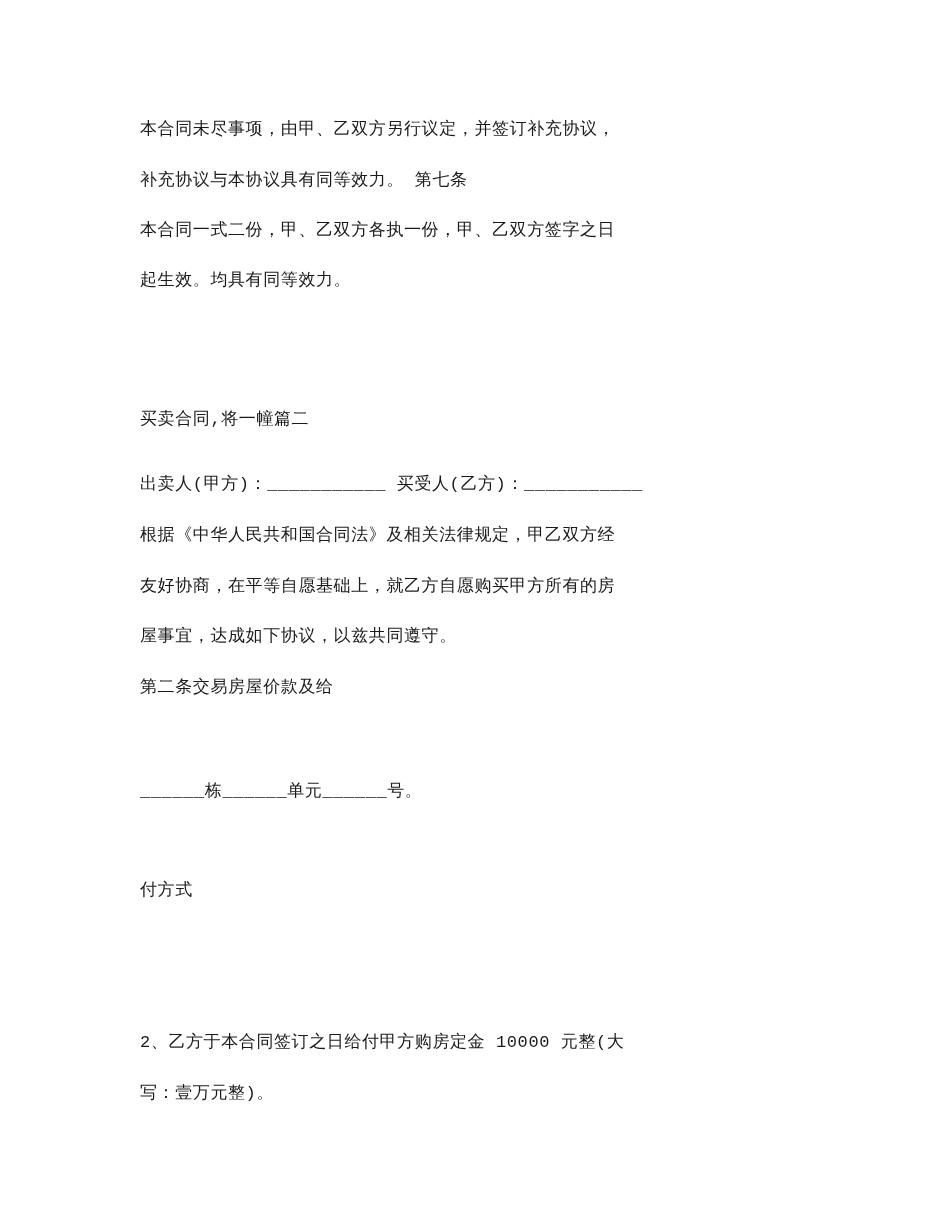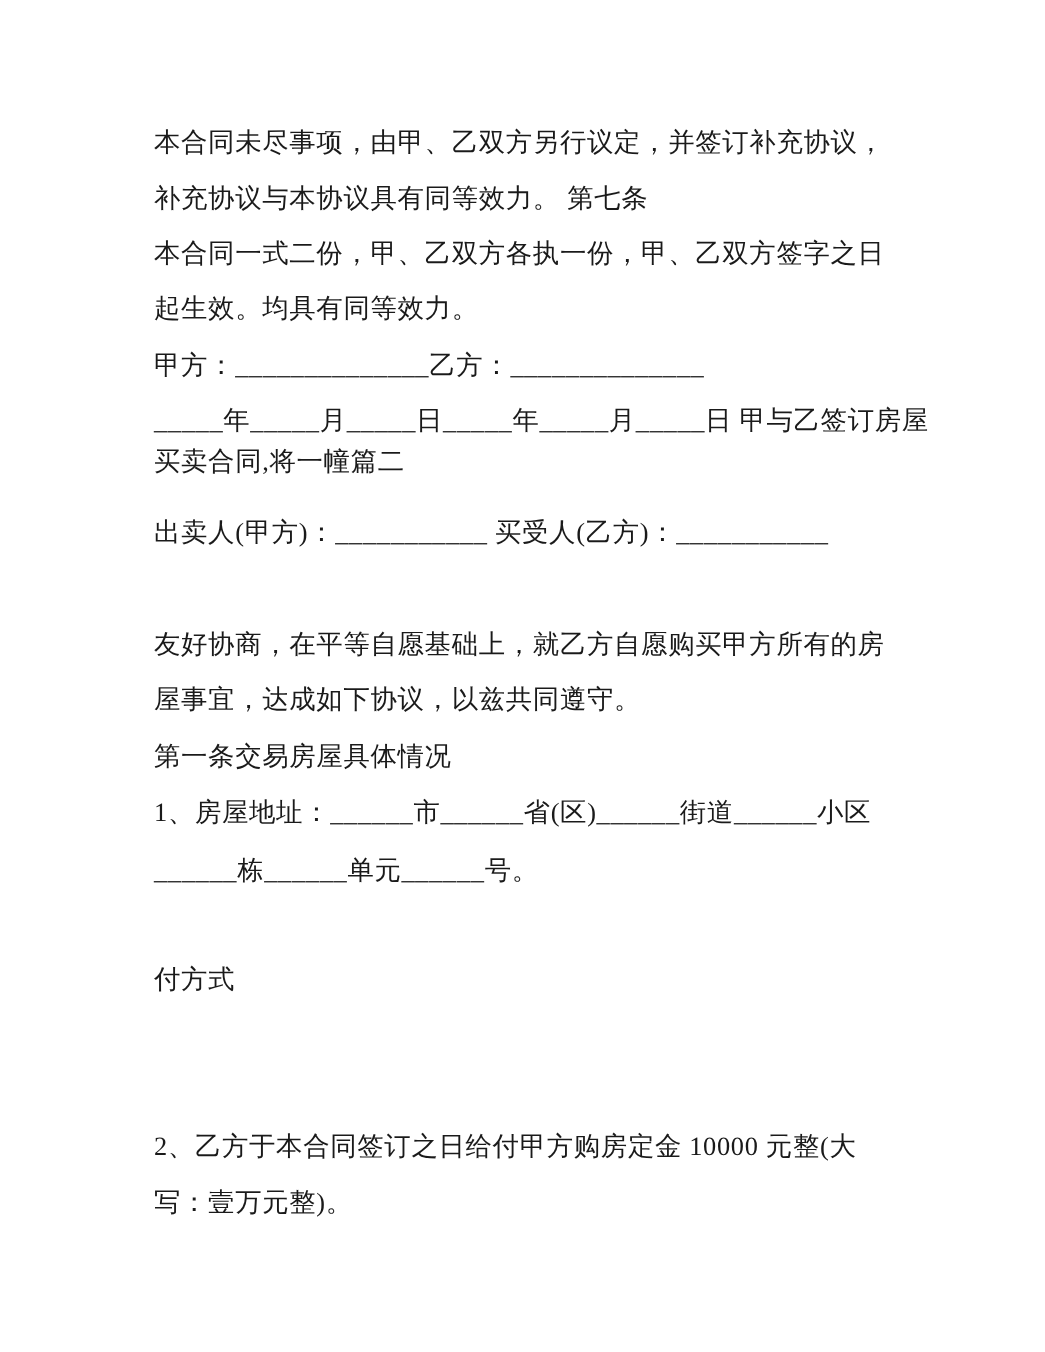"本合同未尽事项，由甲、乙双方另行议定，并签订补充协议，" .line { font-family: Liberation Serif, serif -> Liberation Mono, monospace; font-size: 24px -> 17px }
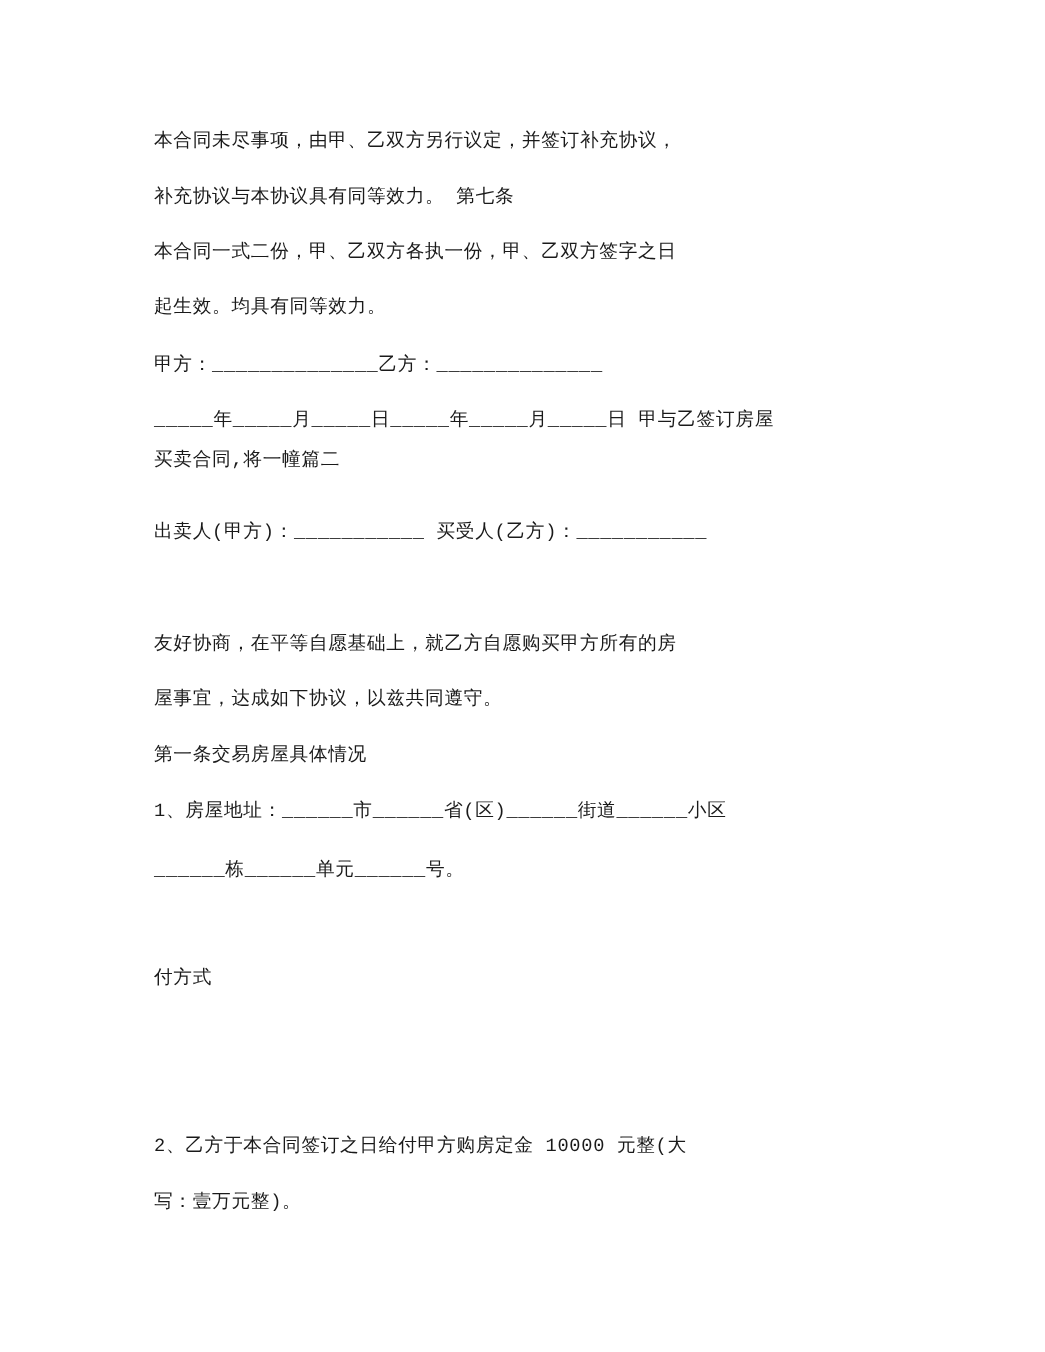"甲方：______________乙方：______________" div.line { html: <div>甲方：______________乙方：______________</div> -> none }
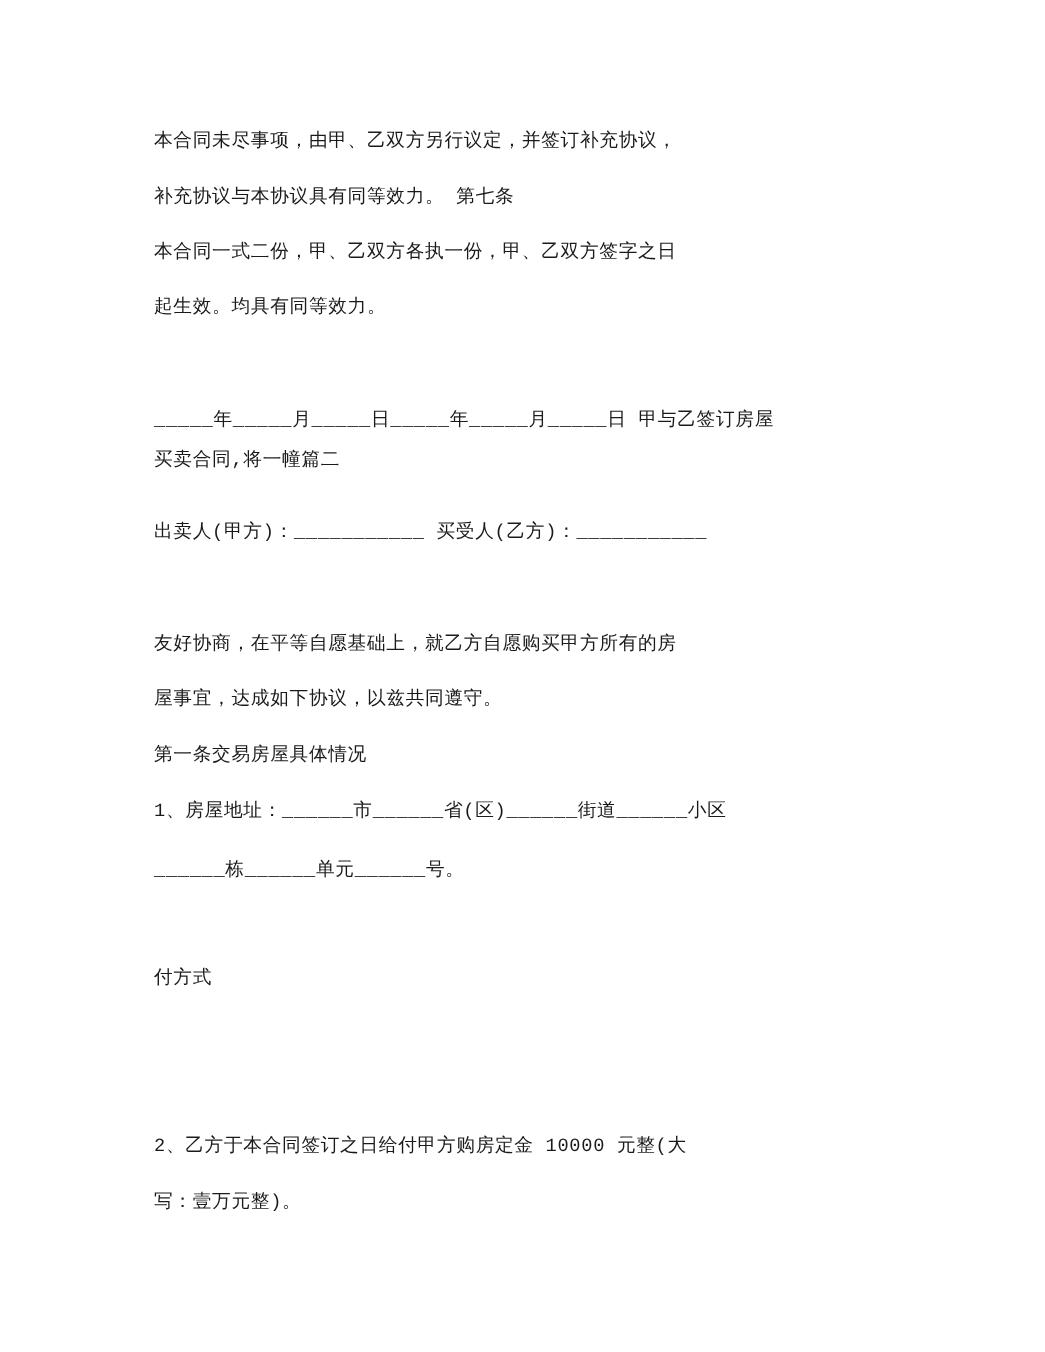"_____年_____月_____日_____年_____月_____日" div.line { html: <div>_____年_____月_____日_____年_____月_____日 甲与乙签订房屋</div> -> none }
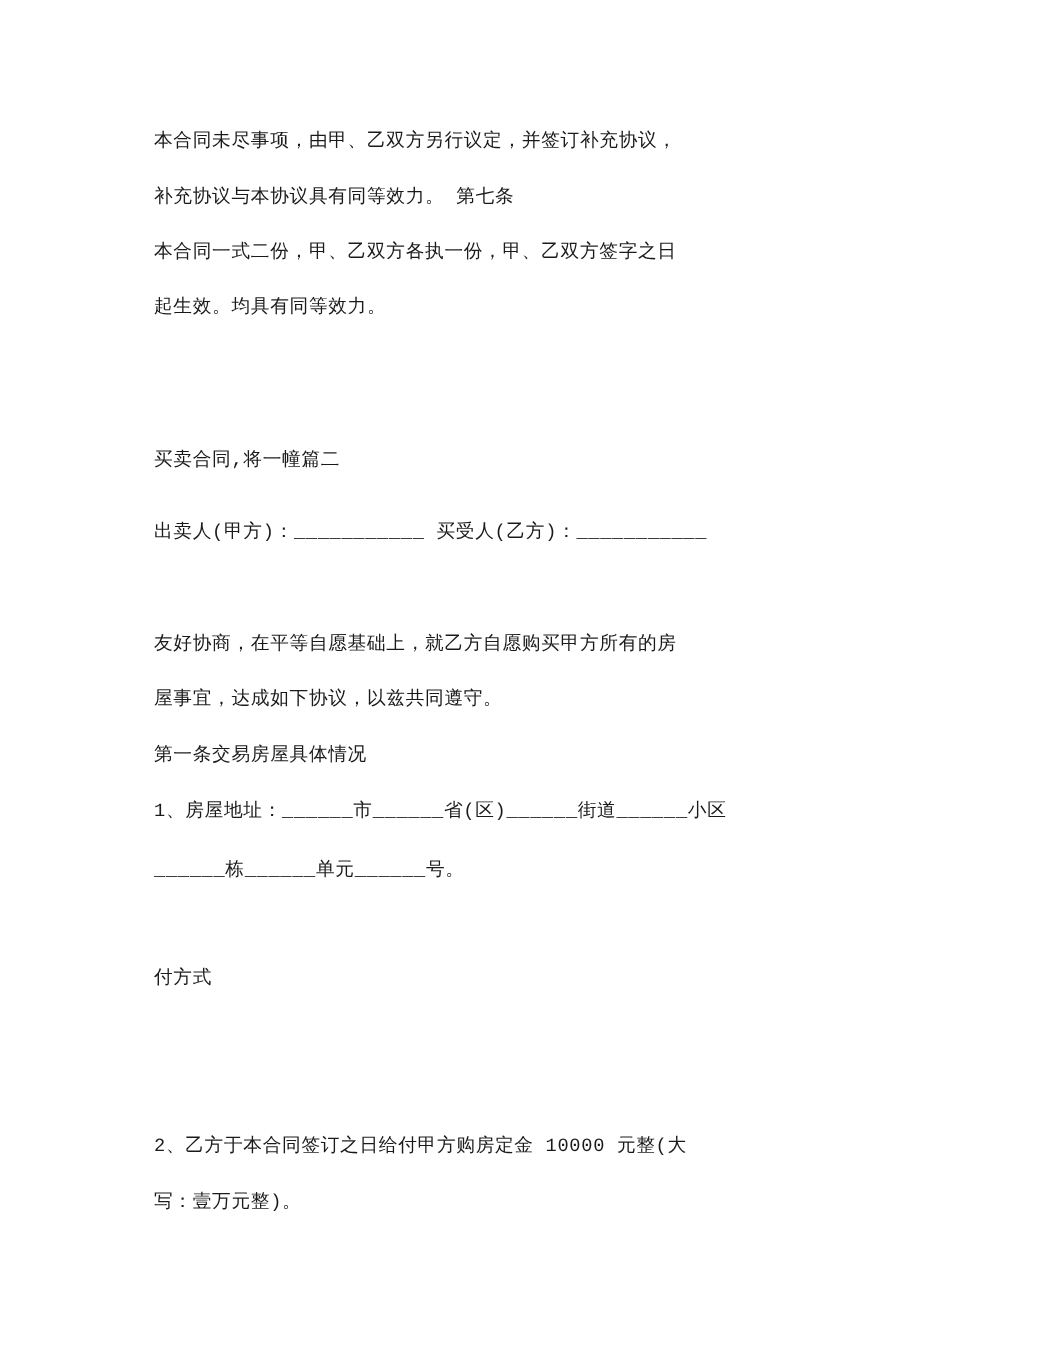"根据《中华人民共和国合同法》及相关法律规定，甲乙双方经" div.line { html: none -> <div>根据《中华人民共和国合同法》及相关法律规定，甲乙双方经</div> }
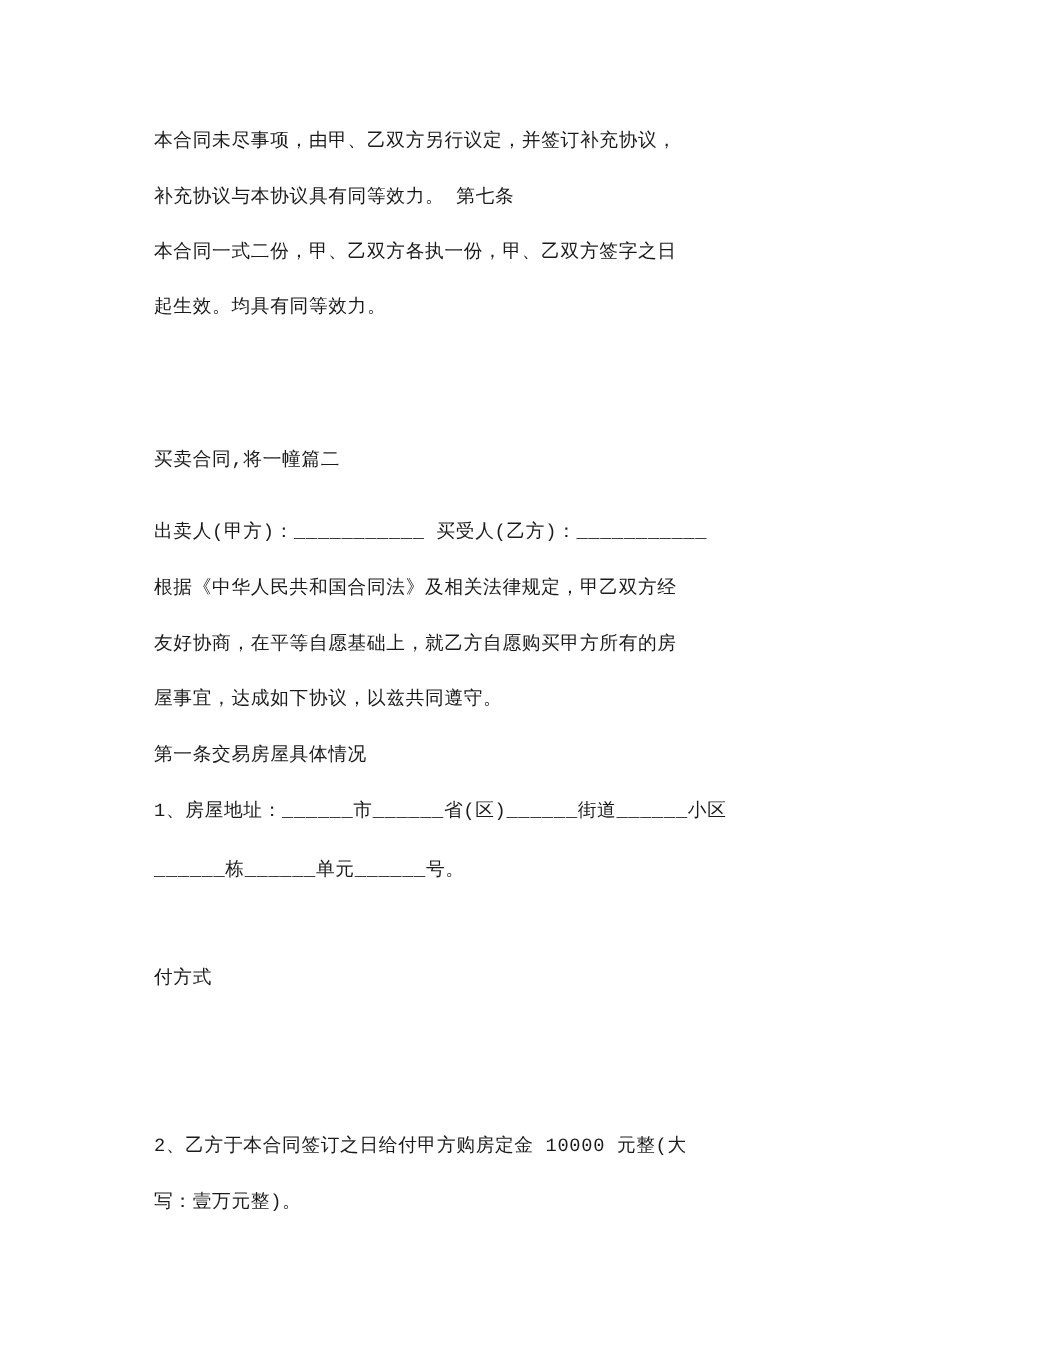"第一条交易房屋具体情况" div.line { text: 一条交易房屋具体情况 -> 二条交易房屋价款及给 }
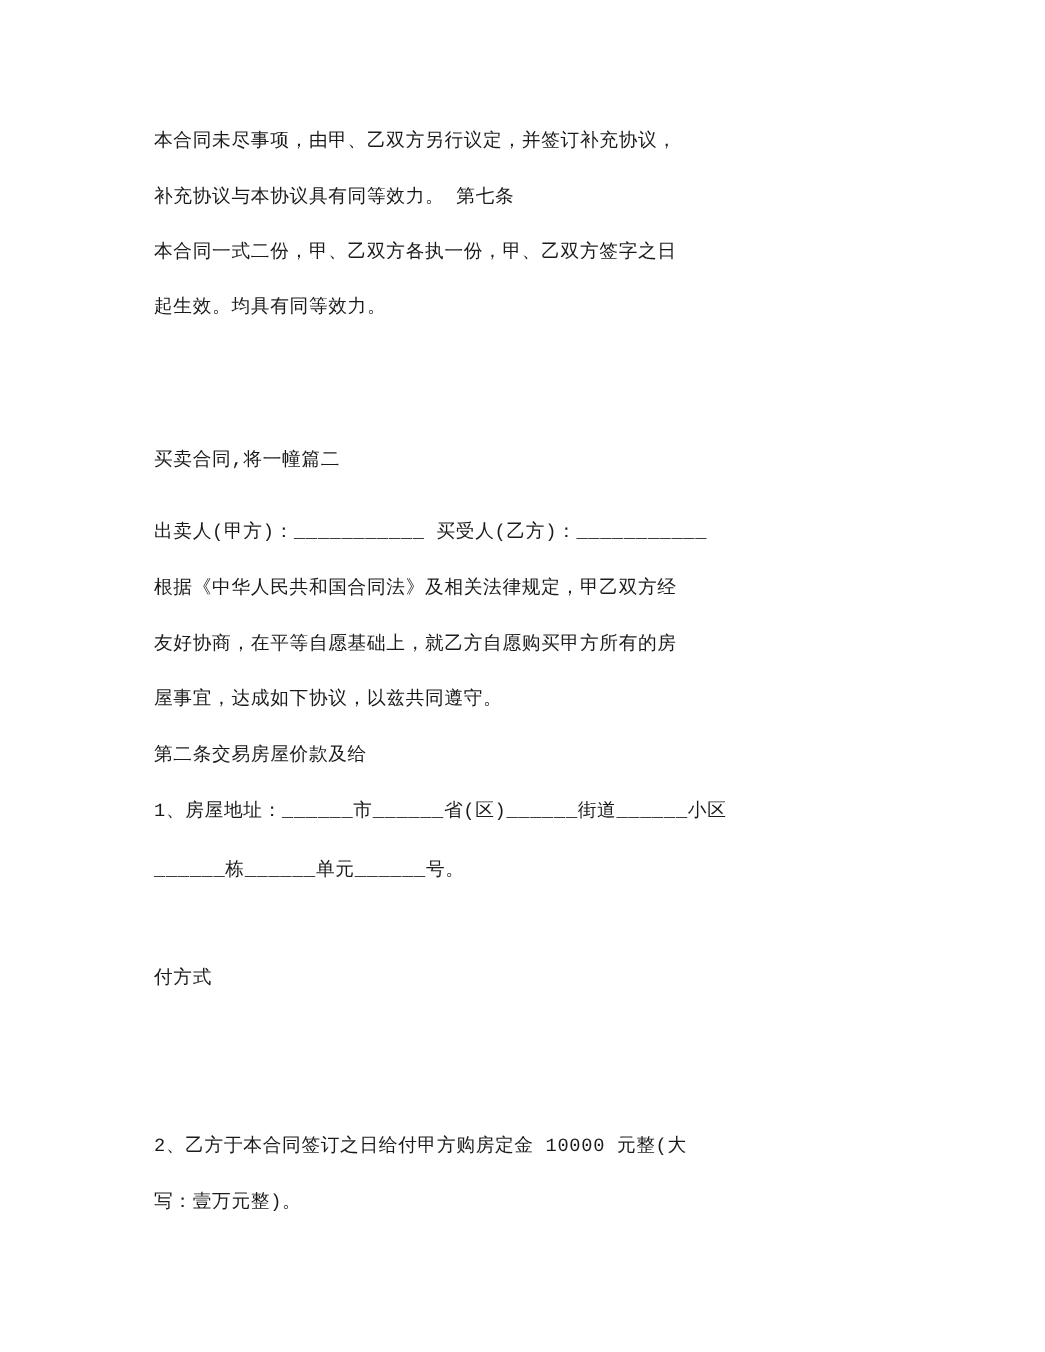"1、房屋地址：______市______省(区)______街道______小区" div.line { html: <div>1、房屋地址：______市______省(区)______街道______小区</div> -> none }
